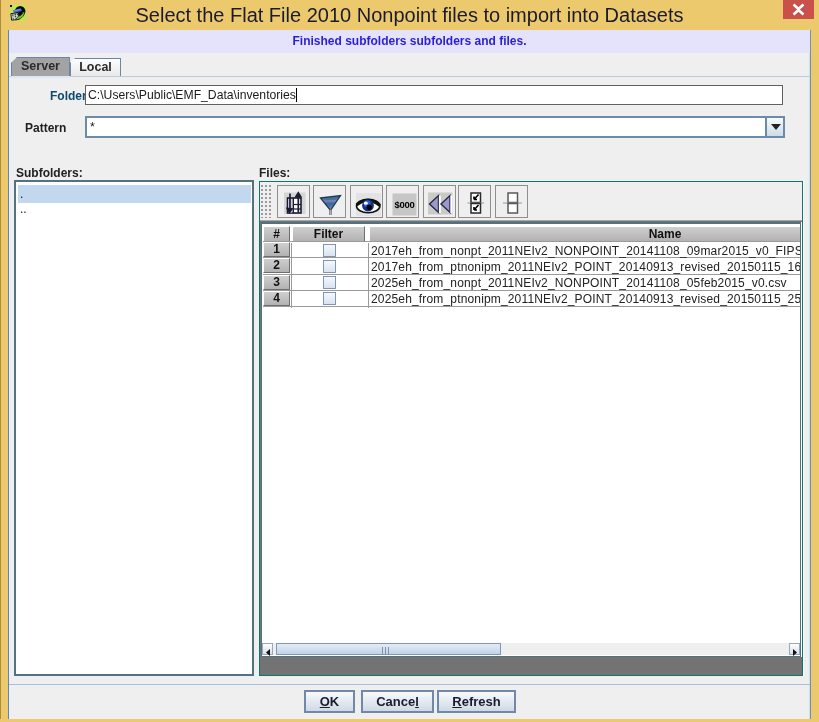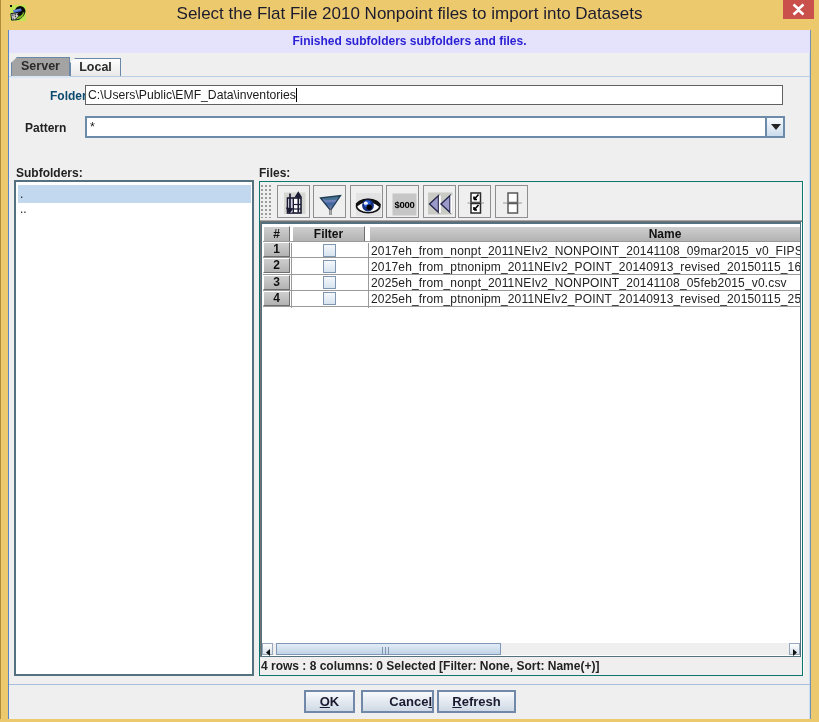"Select the Flat File 2010" #titletext { font-size: 17px -> 20px }
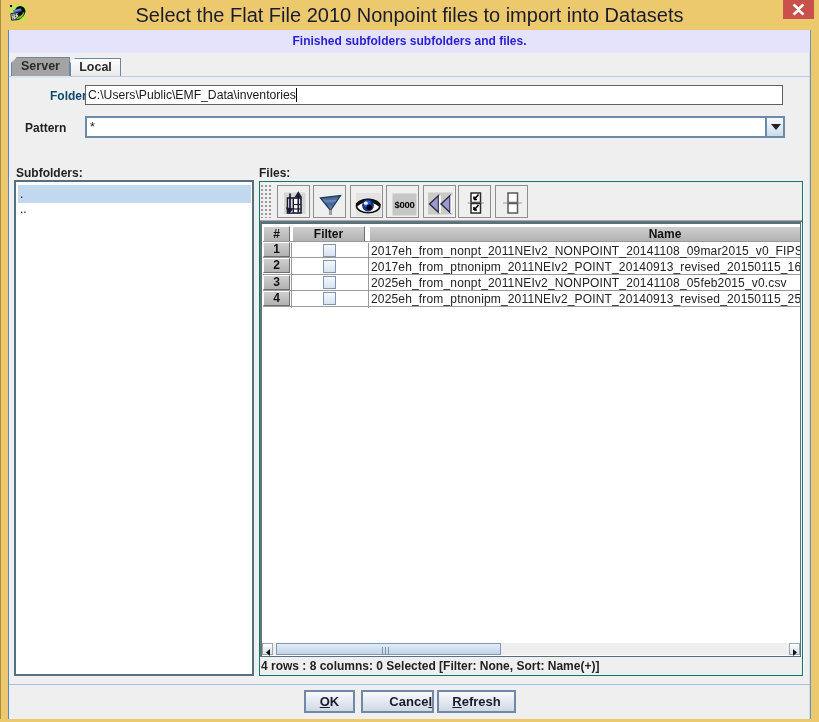"4 rows : 8 columns:" div.abs { html: <div> <div>4 rows : 8 columns: 0 Selected [Filter: None, Sort: Name(+)]</div> </div> -> none }
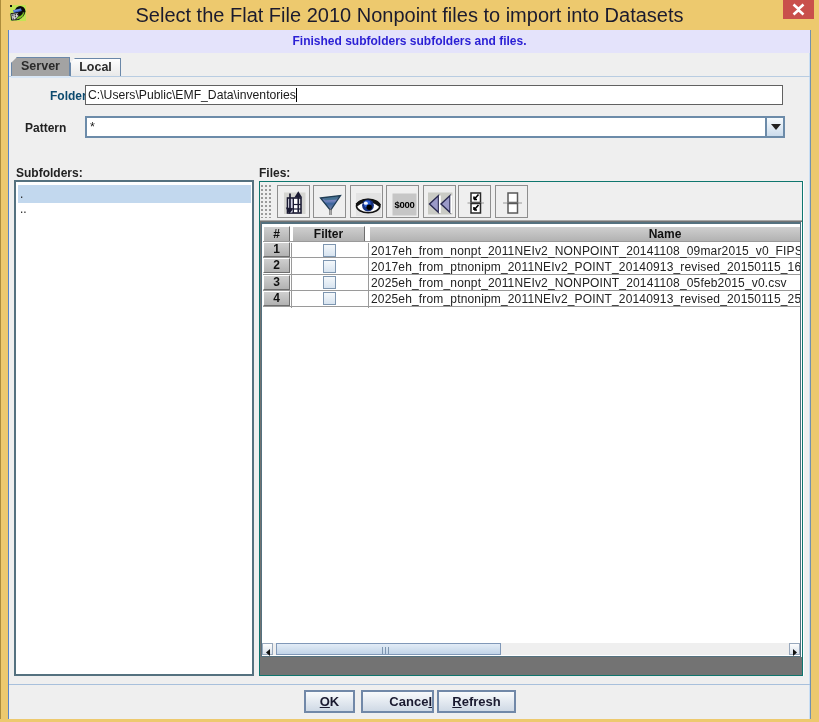"Cancel" #btn-cancel { text-align: right -> none }
